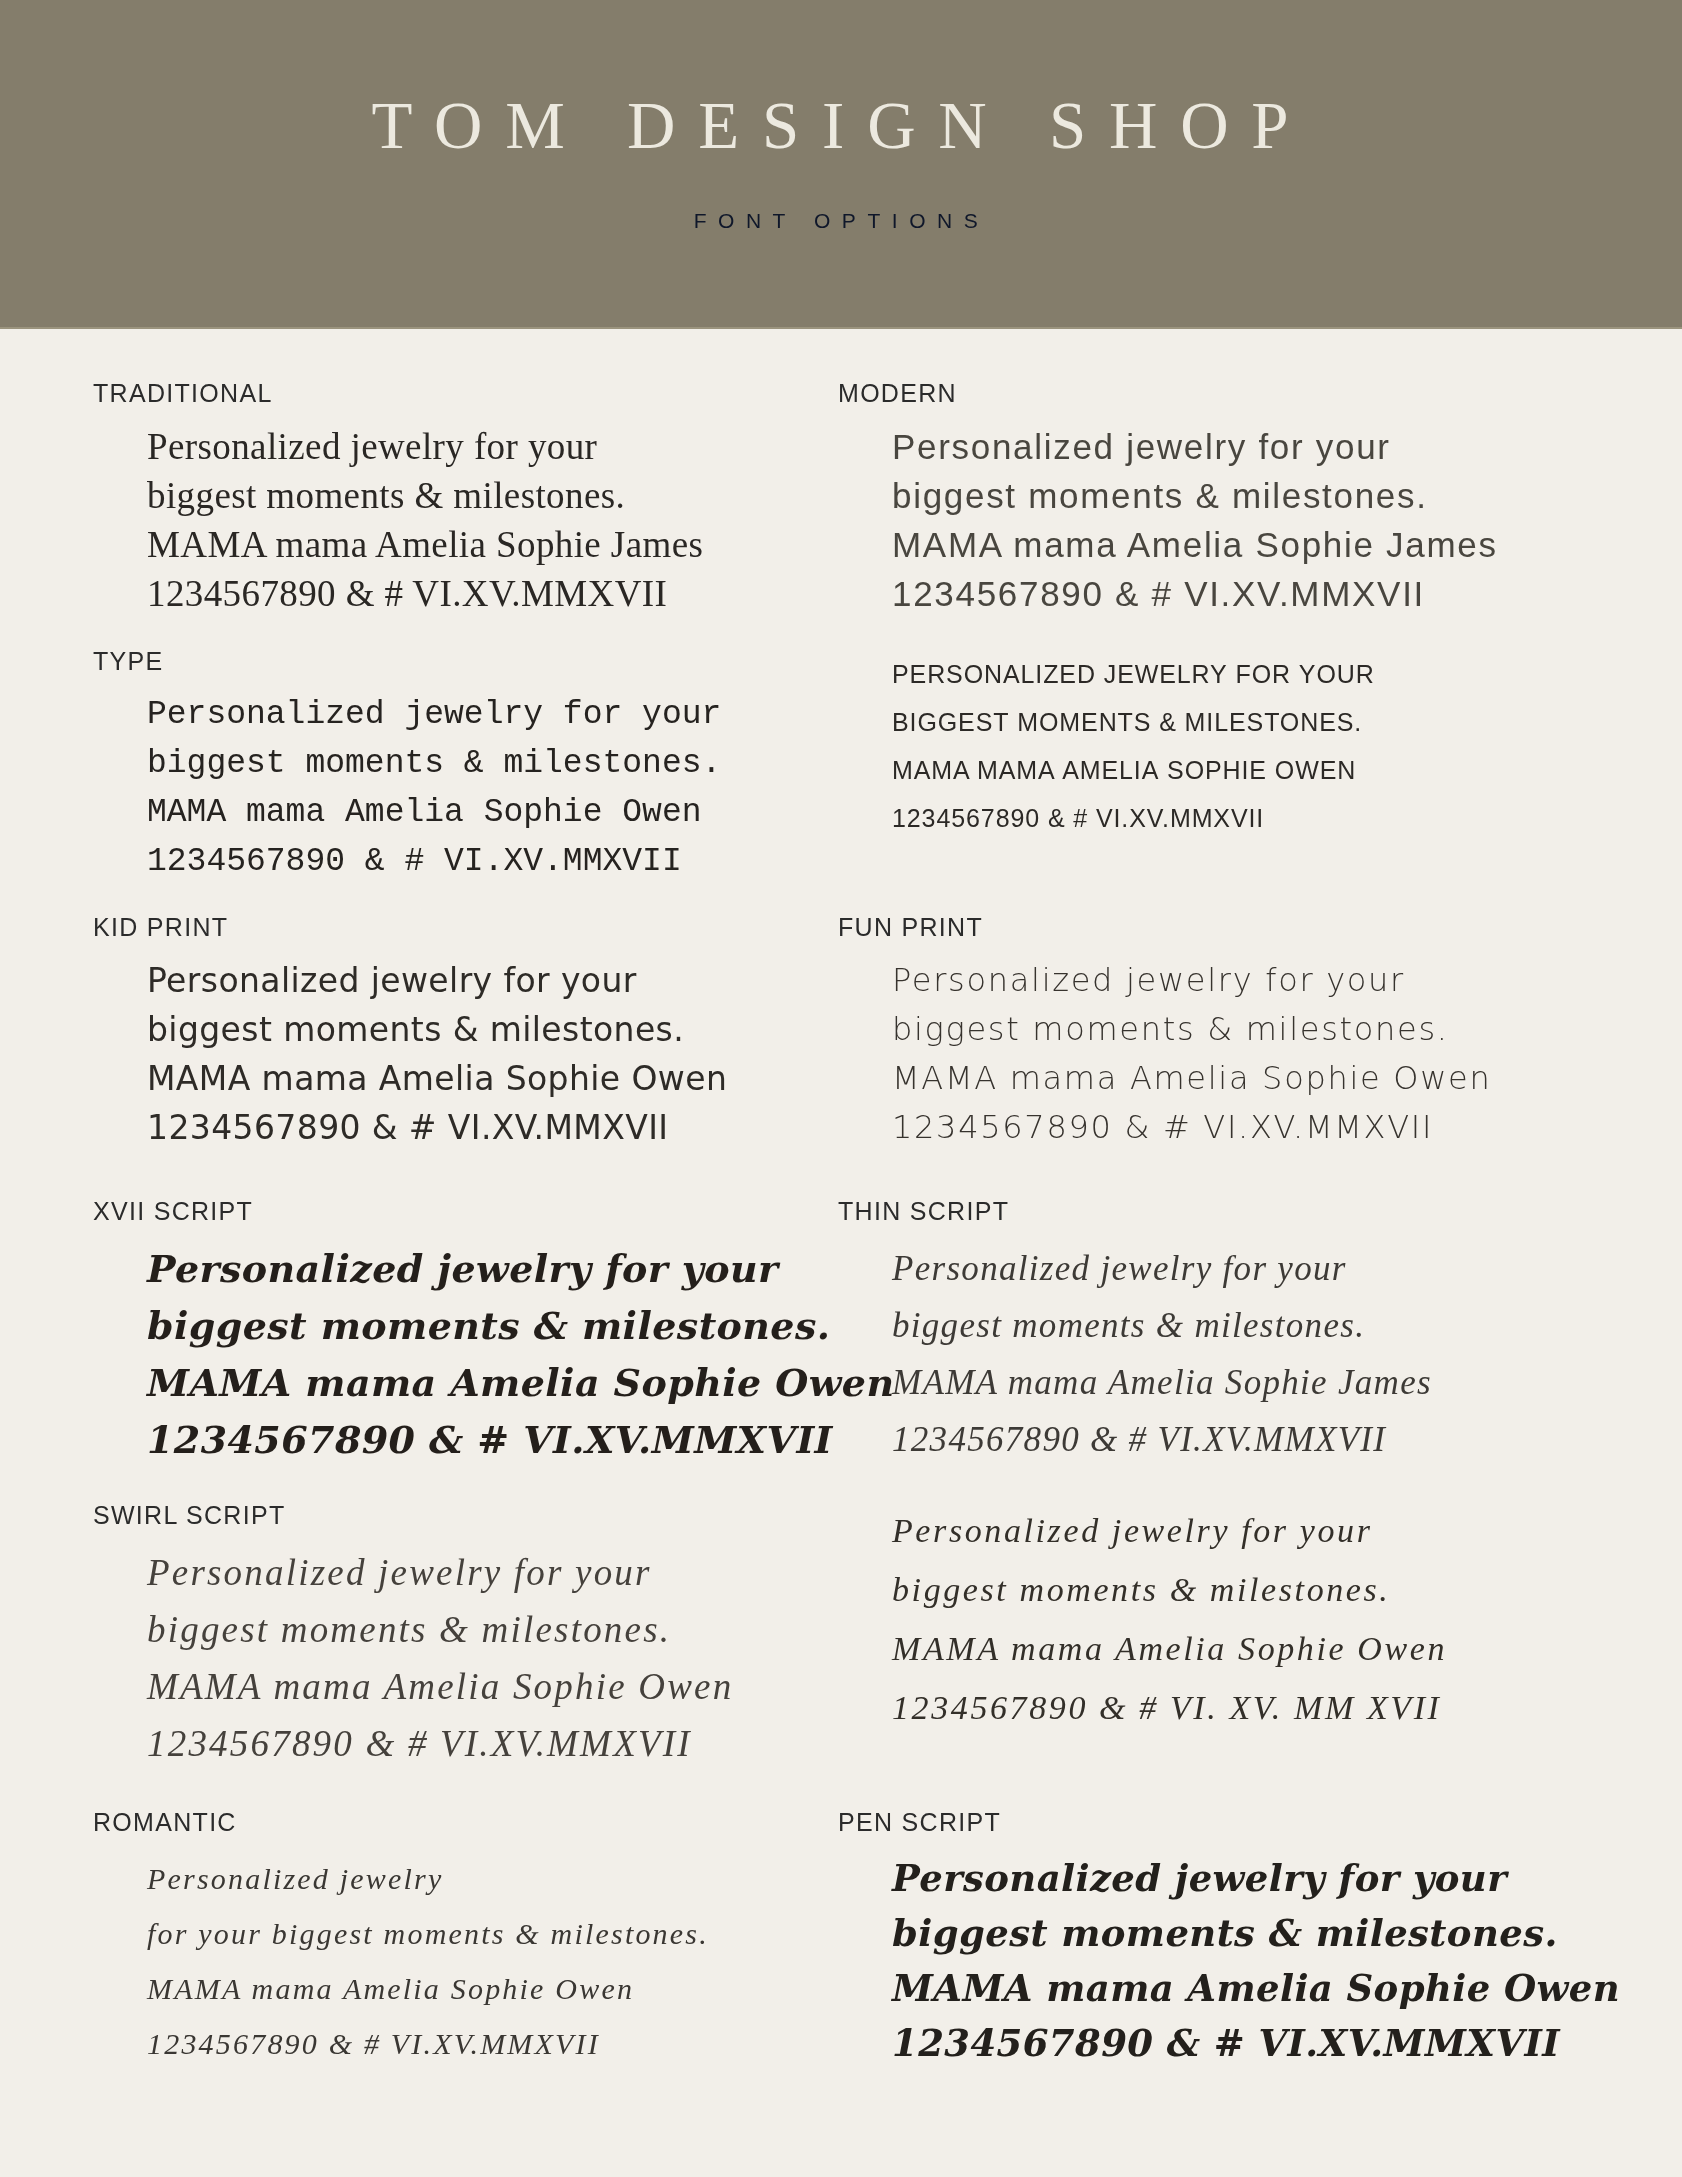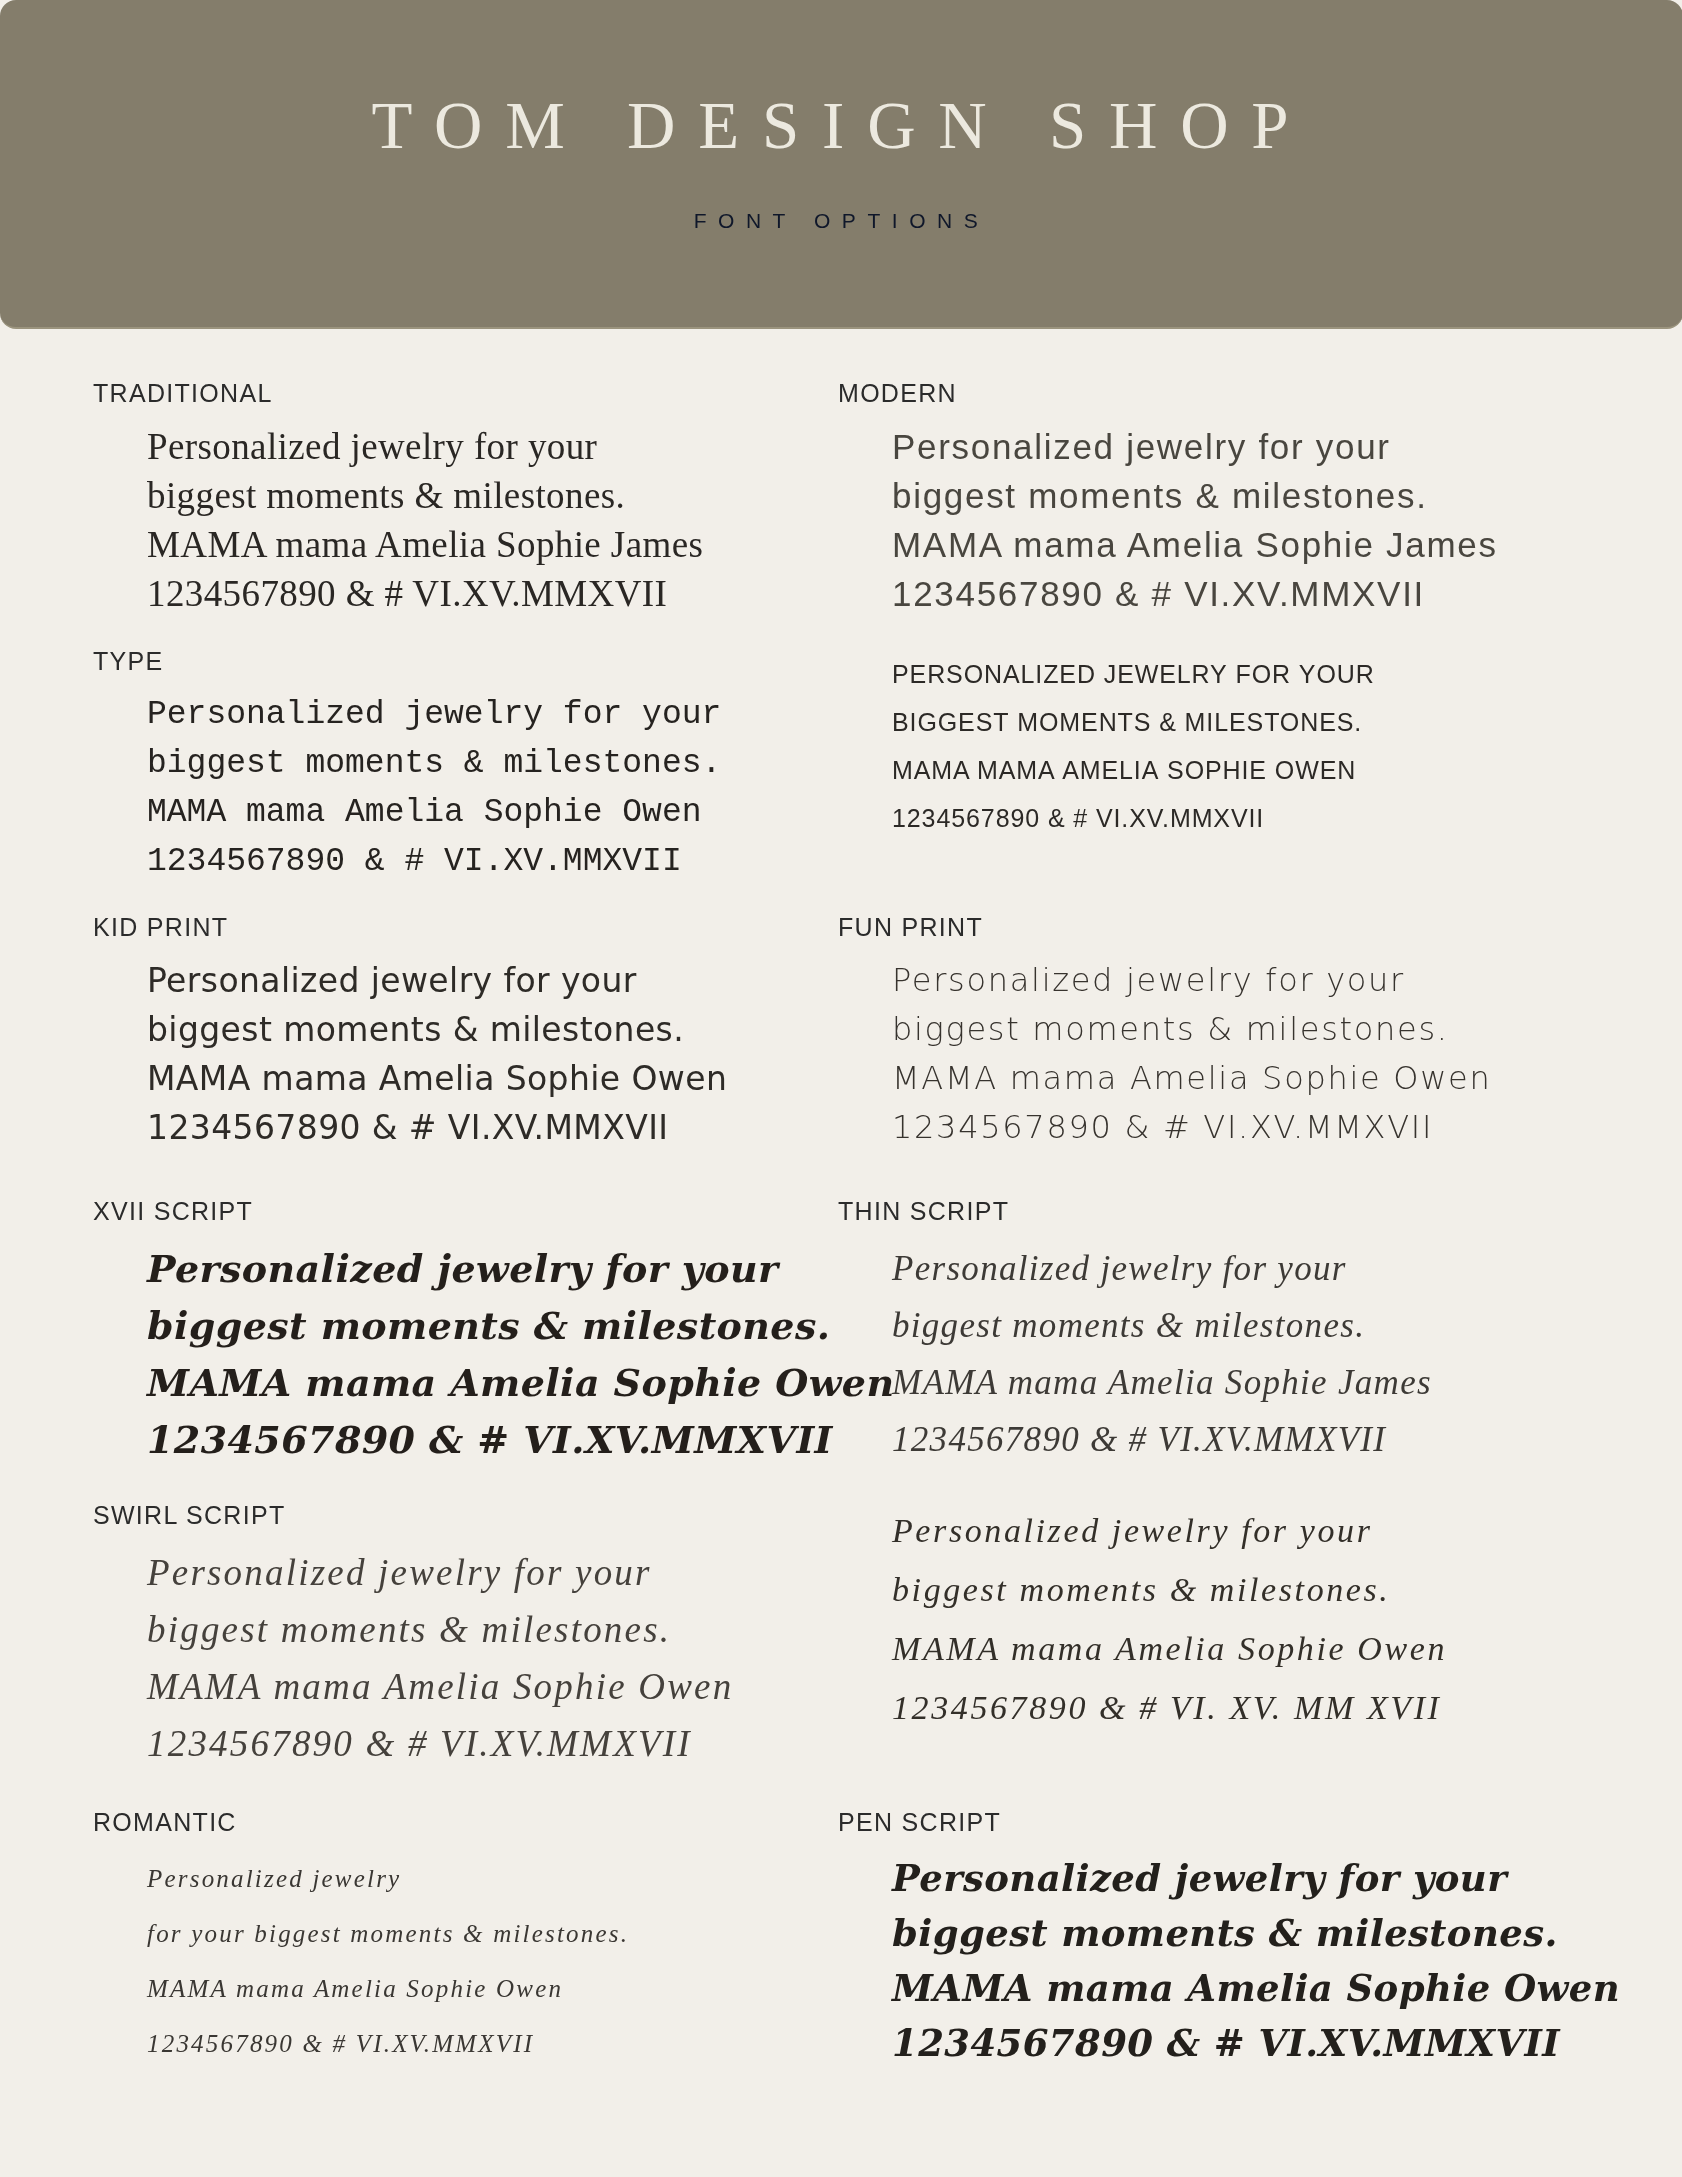"TOM DESIGN SHOP" .band { border-radius: 16px -> none }
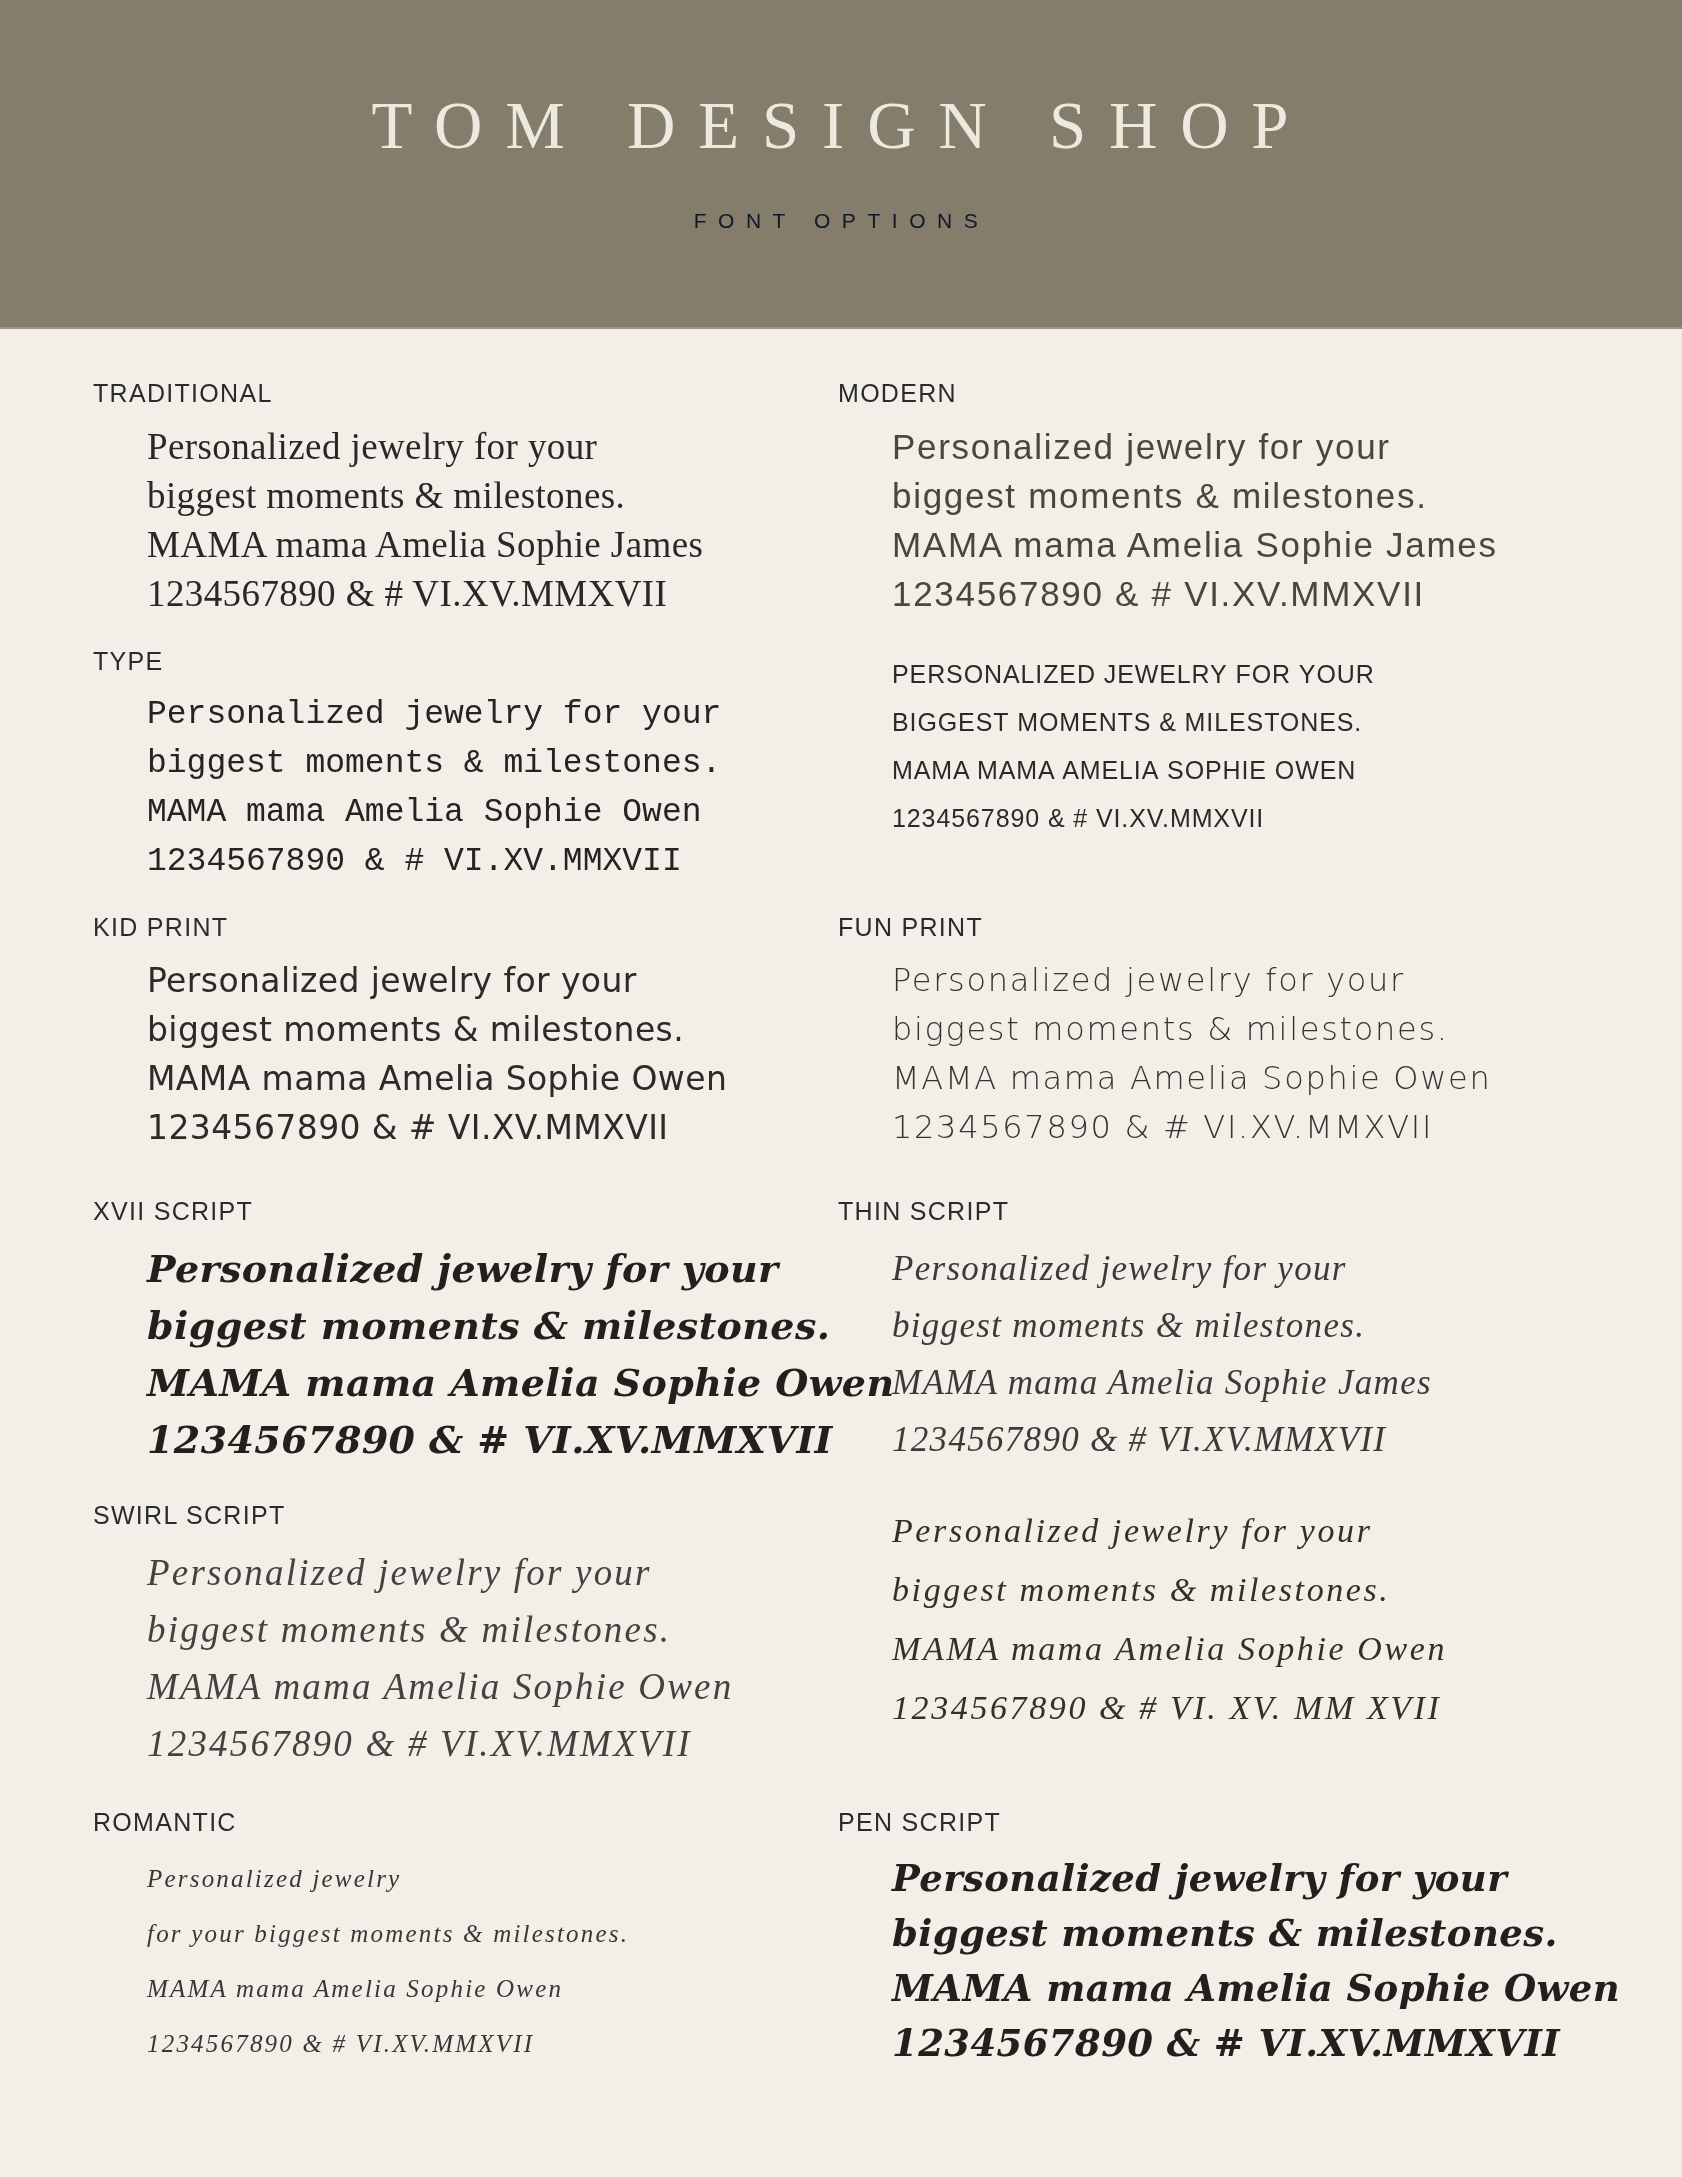"Personalized jewelry" .f-romantic { font-size: 25px -> 30px }
